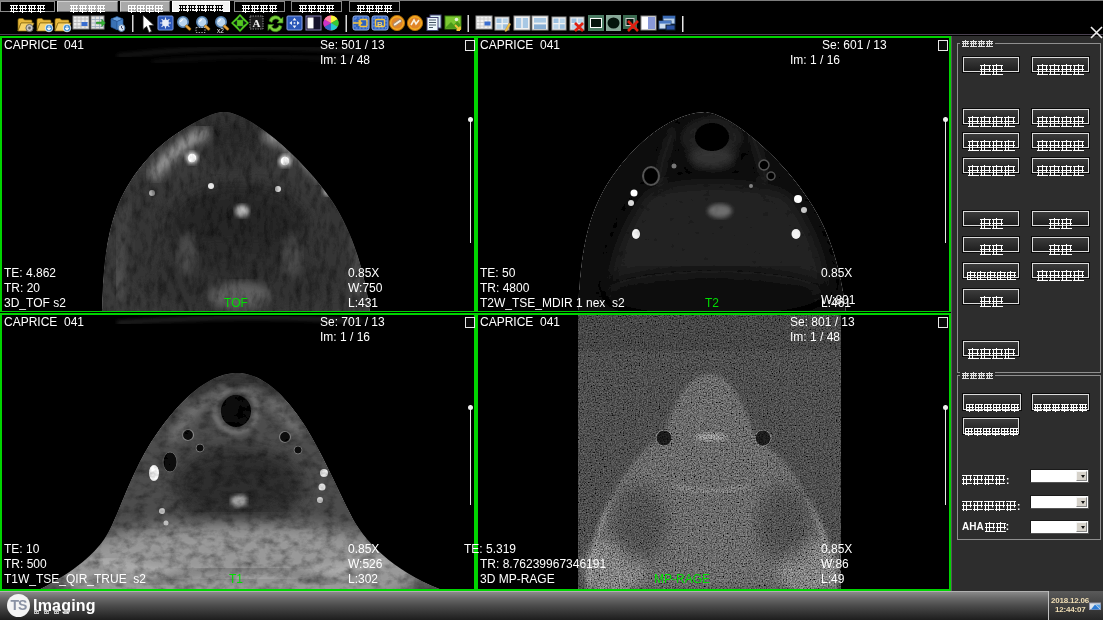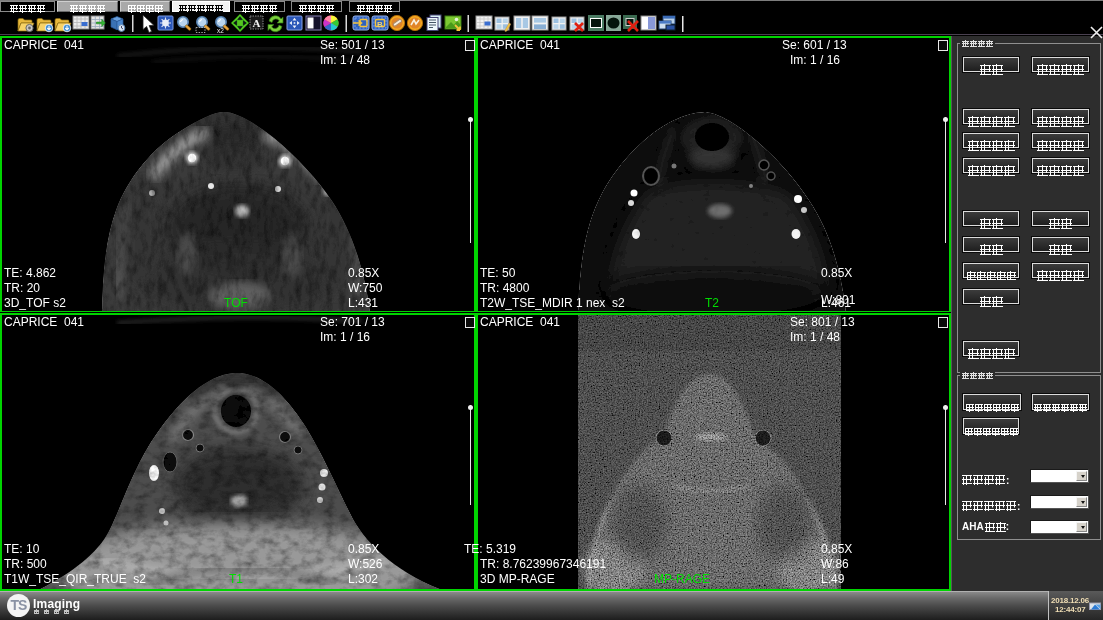"Se: 601 / 13" div.qtxt { left: 782px -> 822px }
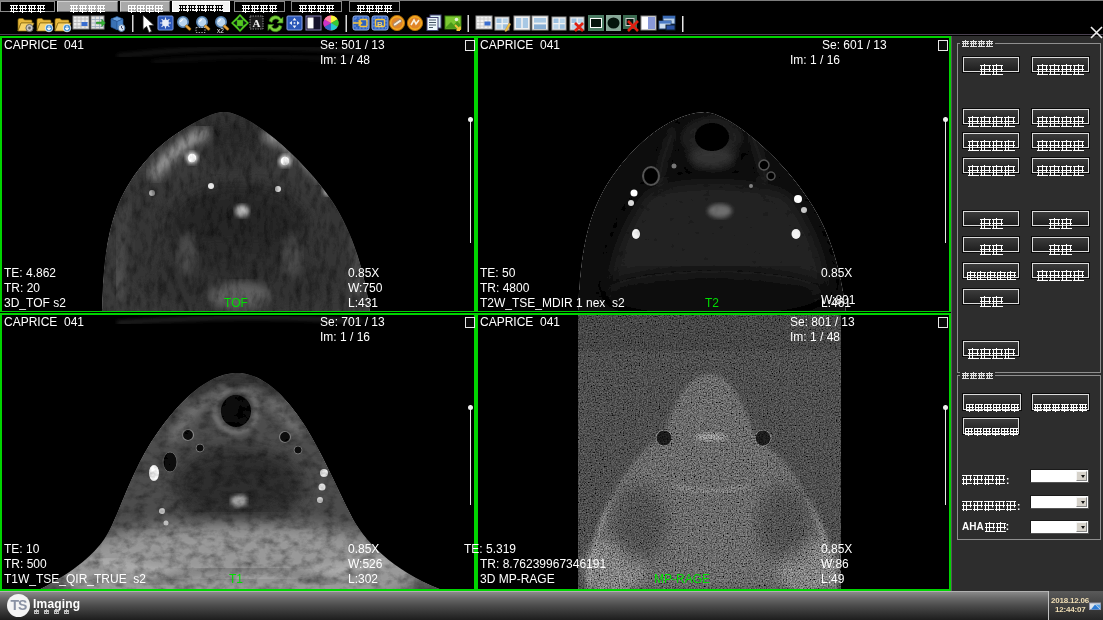"Imaging" div.abs { font-size: 12px -> 16px }
